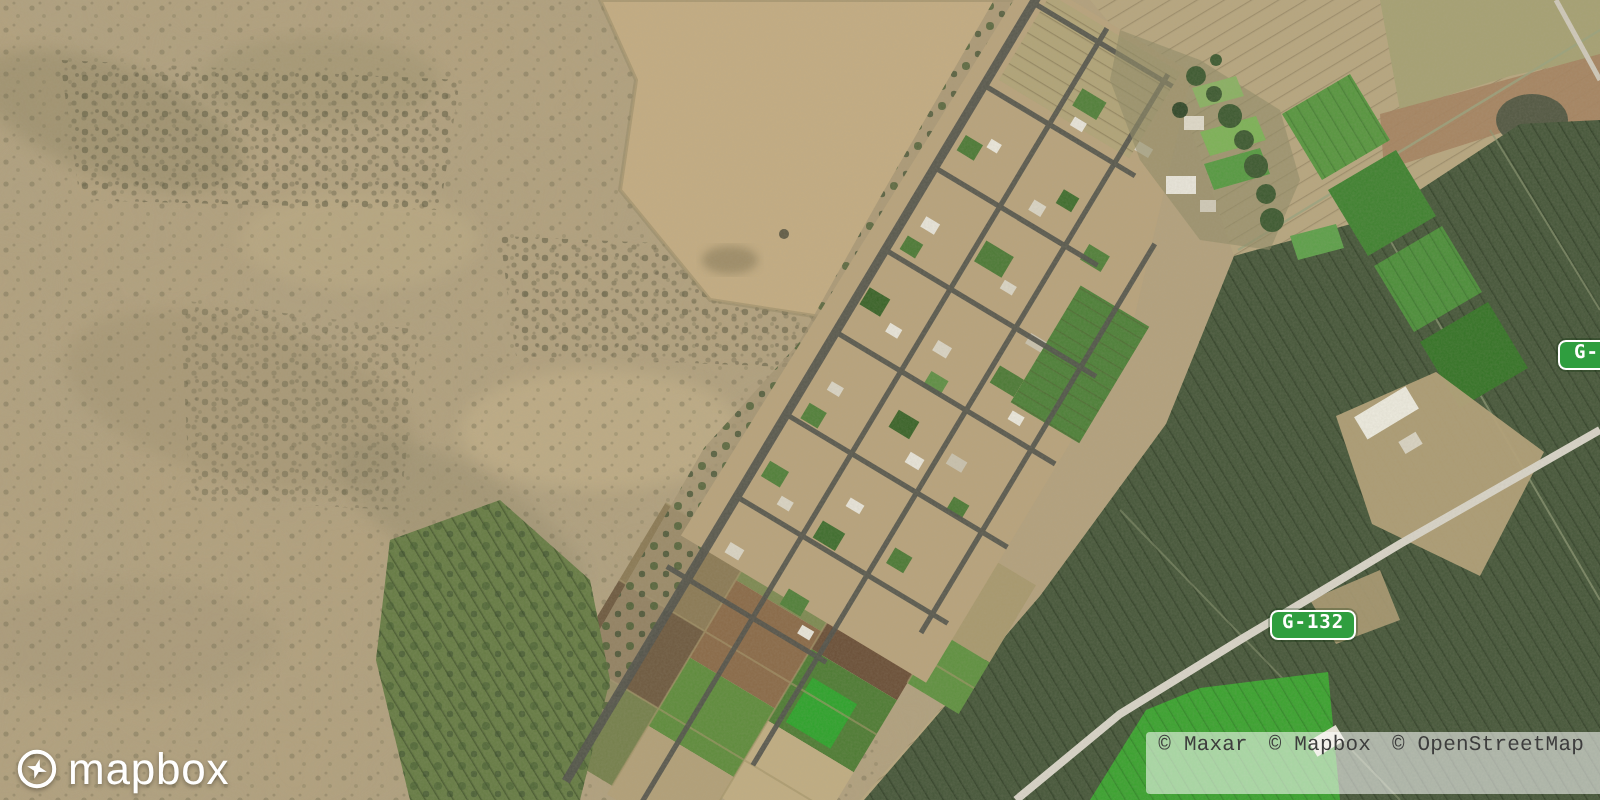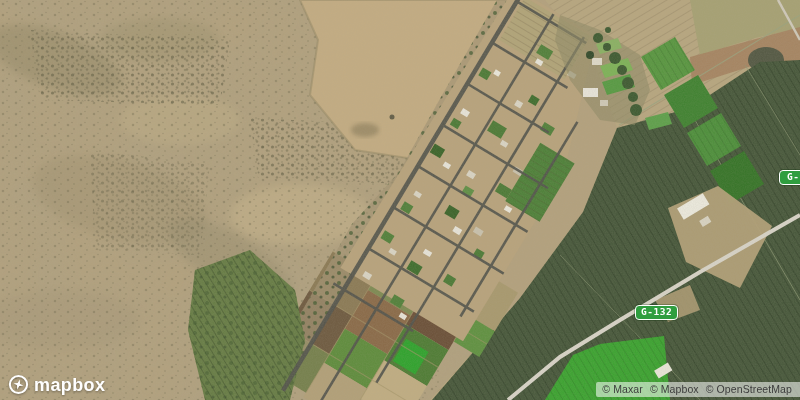"mapbox" #mapbox-logo .word { font-size: 18px -> 22px; font-weight: 700 -> 400 }
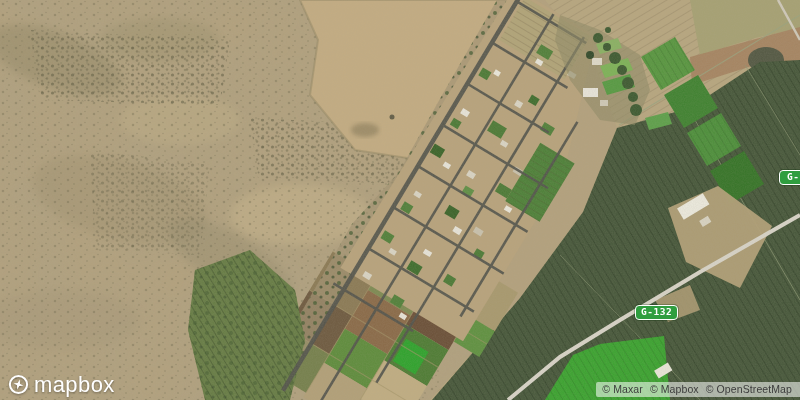"© Maxar © Mapbox ©" #attribution { font-family: none -> Liberation Mono, monospace; padding: 1px 8px 2px 6px -> 1px 8px 18px 6px }
